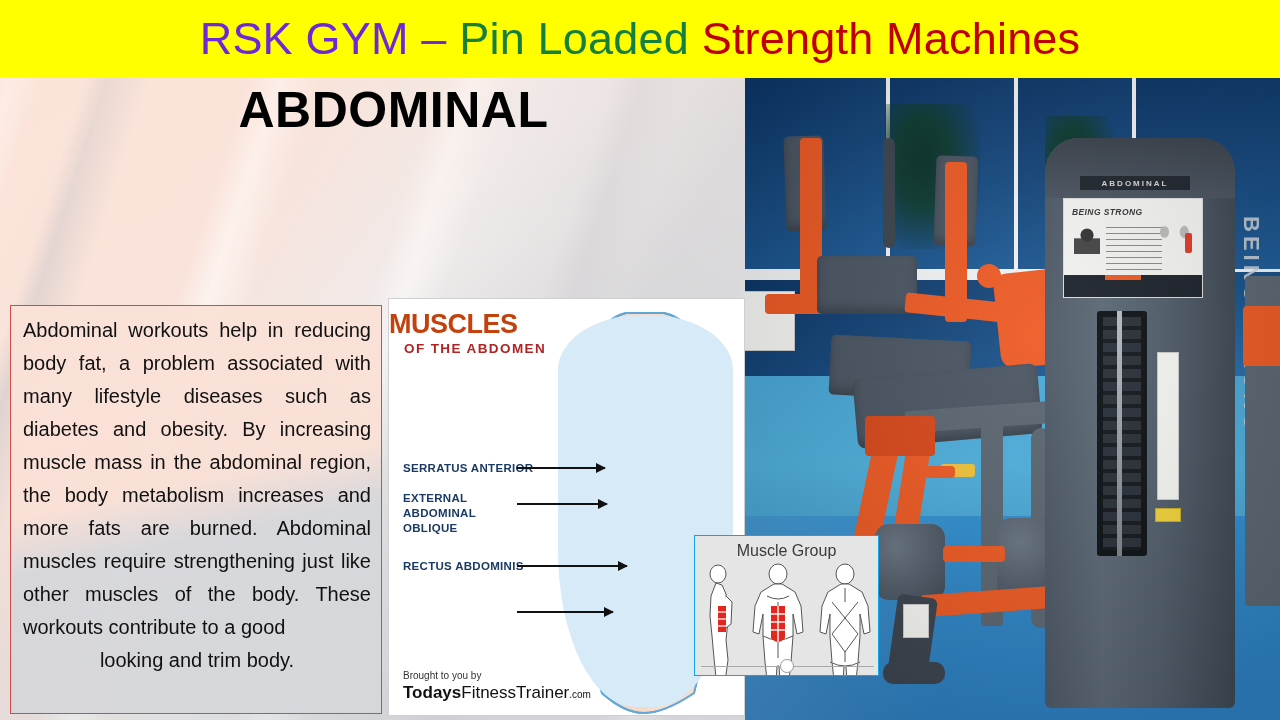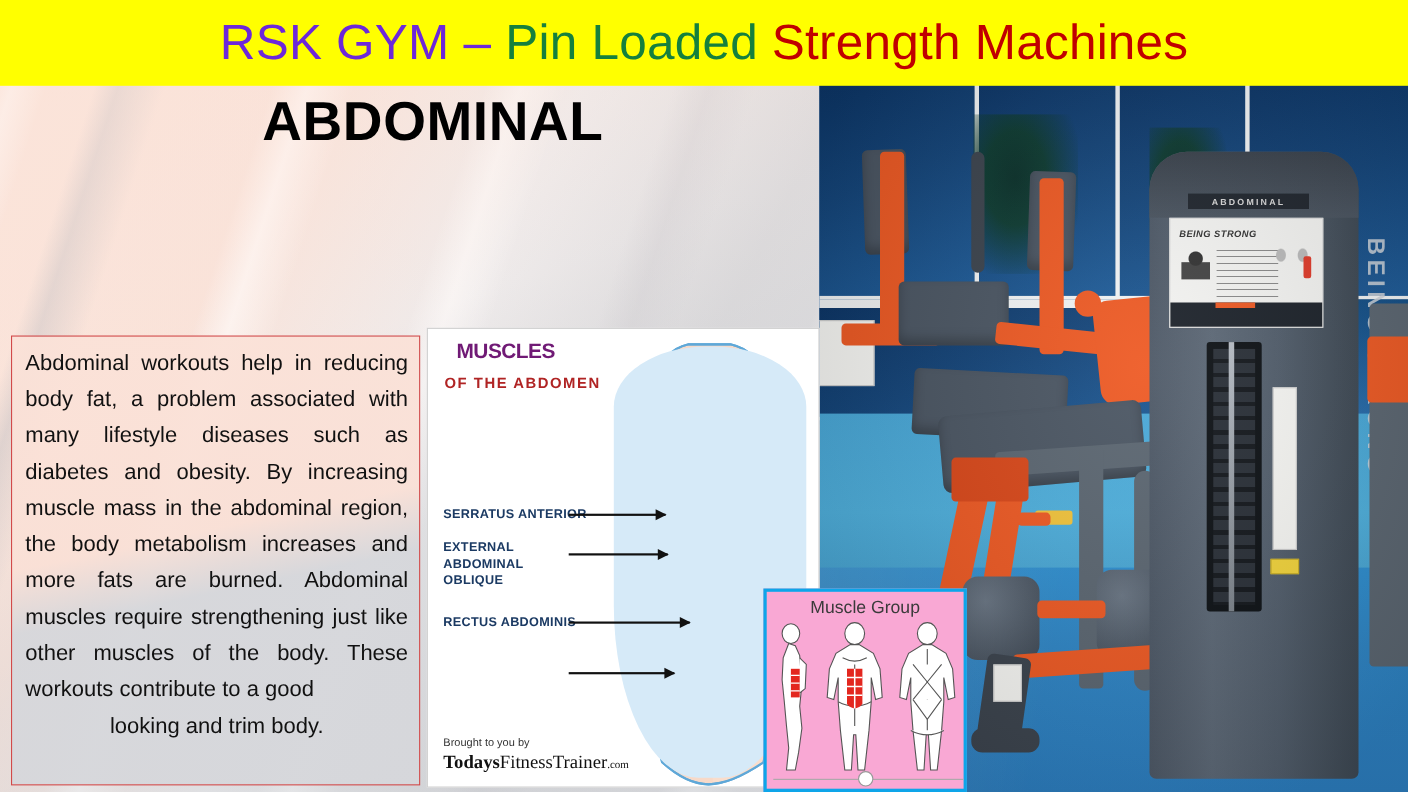"MUSCLES" .anatomy-title { color: #701a75 -> #c2410c; font-size: 19px -> 27px; left: 26px -> 0 }
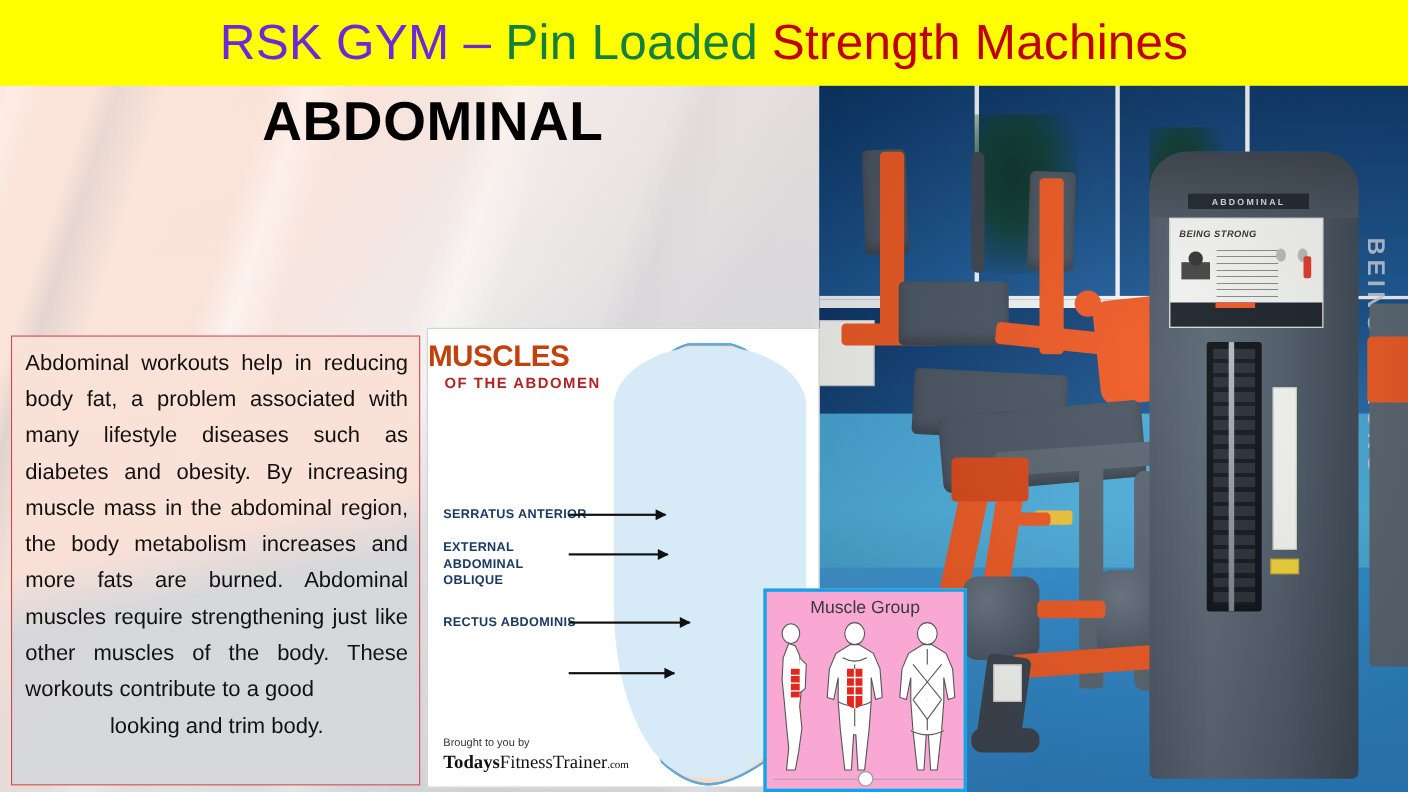"Muscle Group" .muscle-group { background: #f9a8d4 -> #e5e5e5; border: 3px solid #0ea5e9 -> 1px solid #0ea5e9; height: 185px -> 141px }
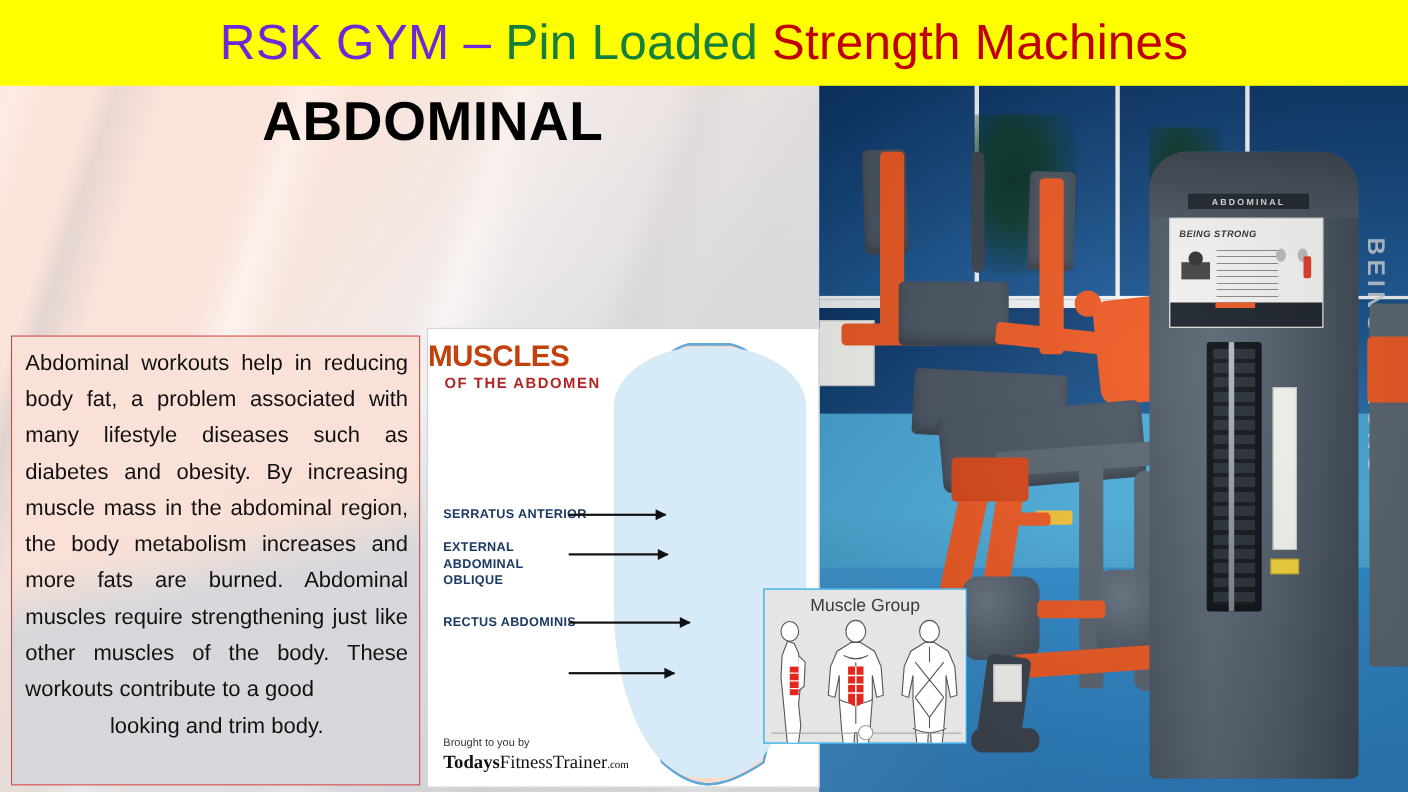"TodaysFitnessTrainer.com" .brand-big { font-family: Liberation Serif, serif -> none }
